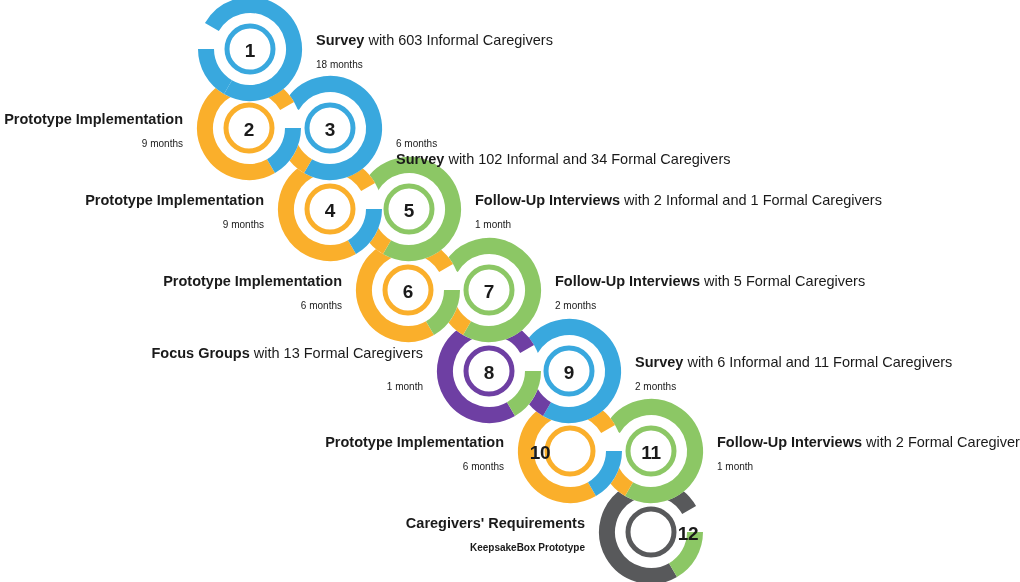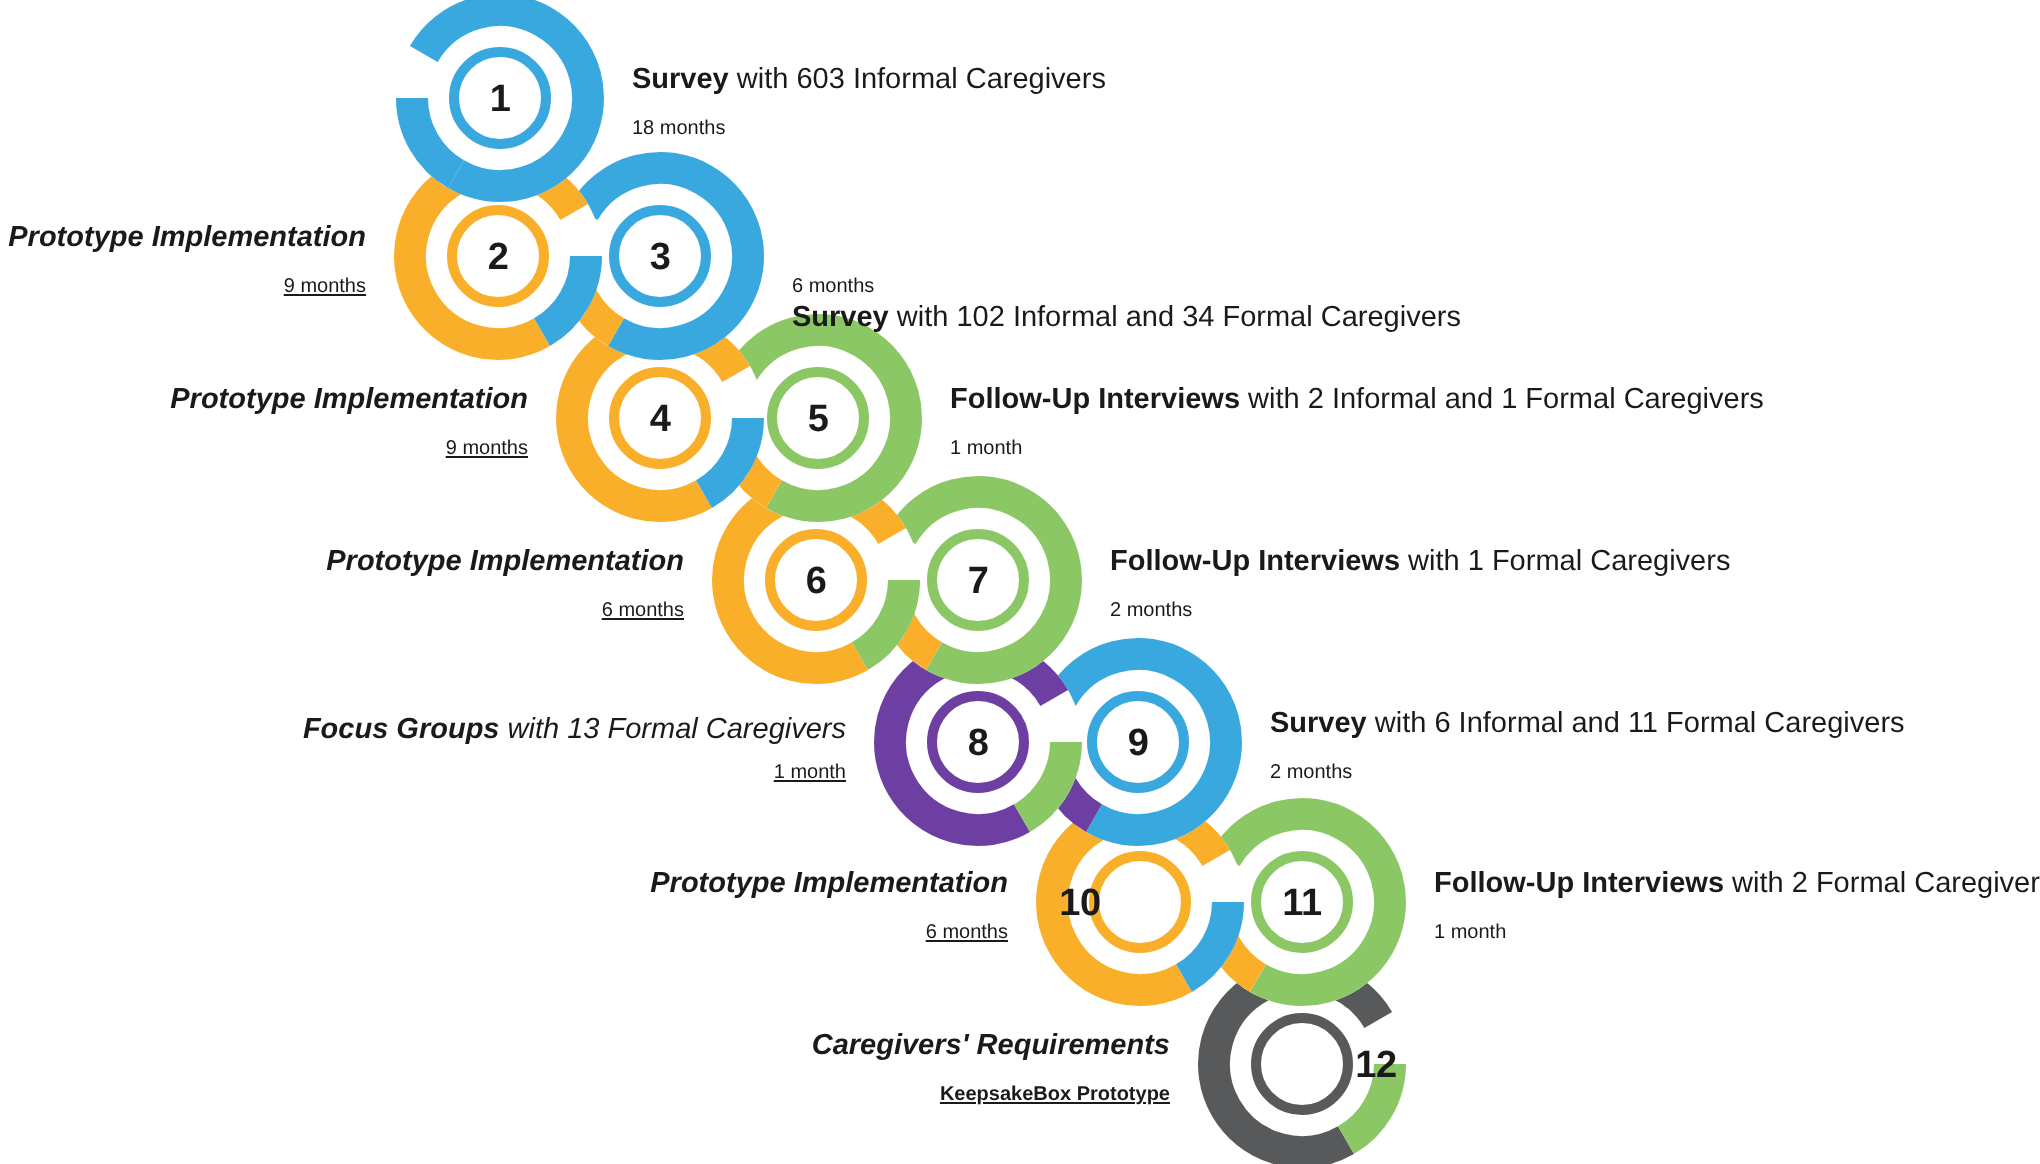"Prototype Implementation" .label.left { font-style: italic -> none }
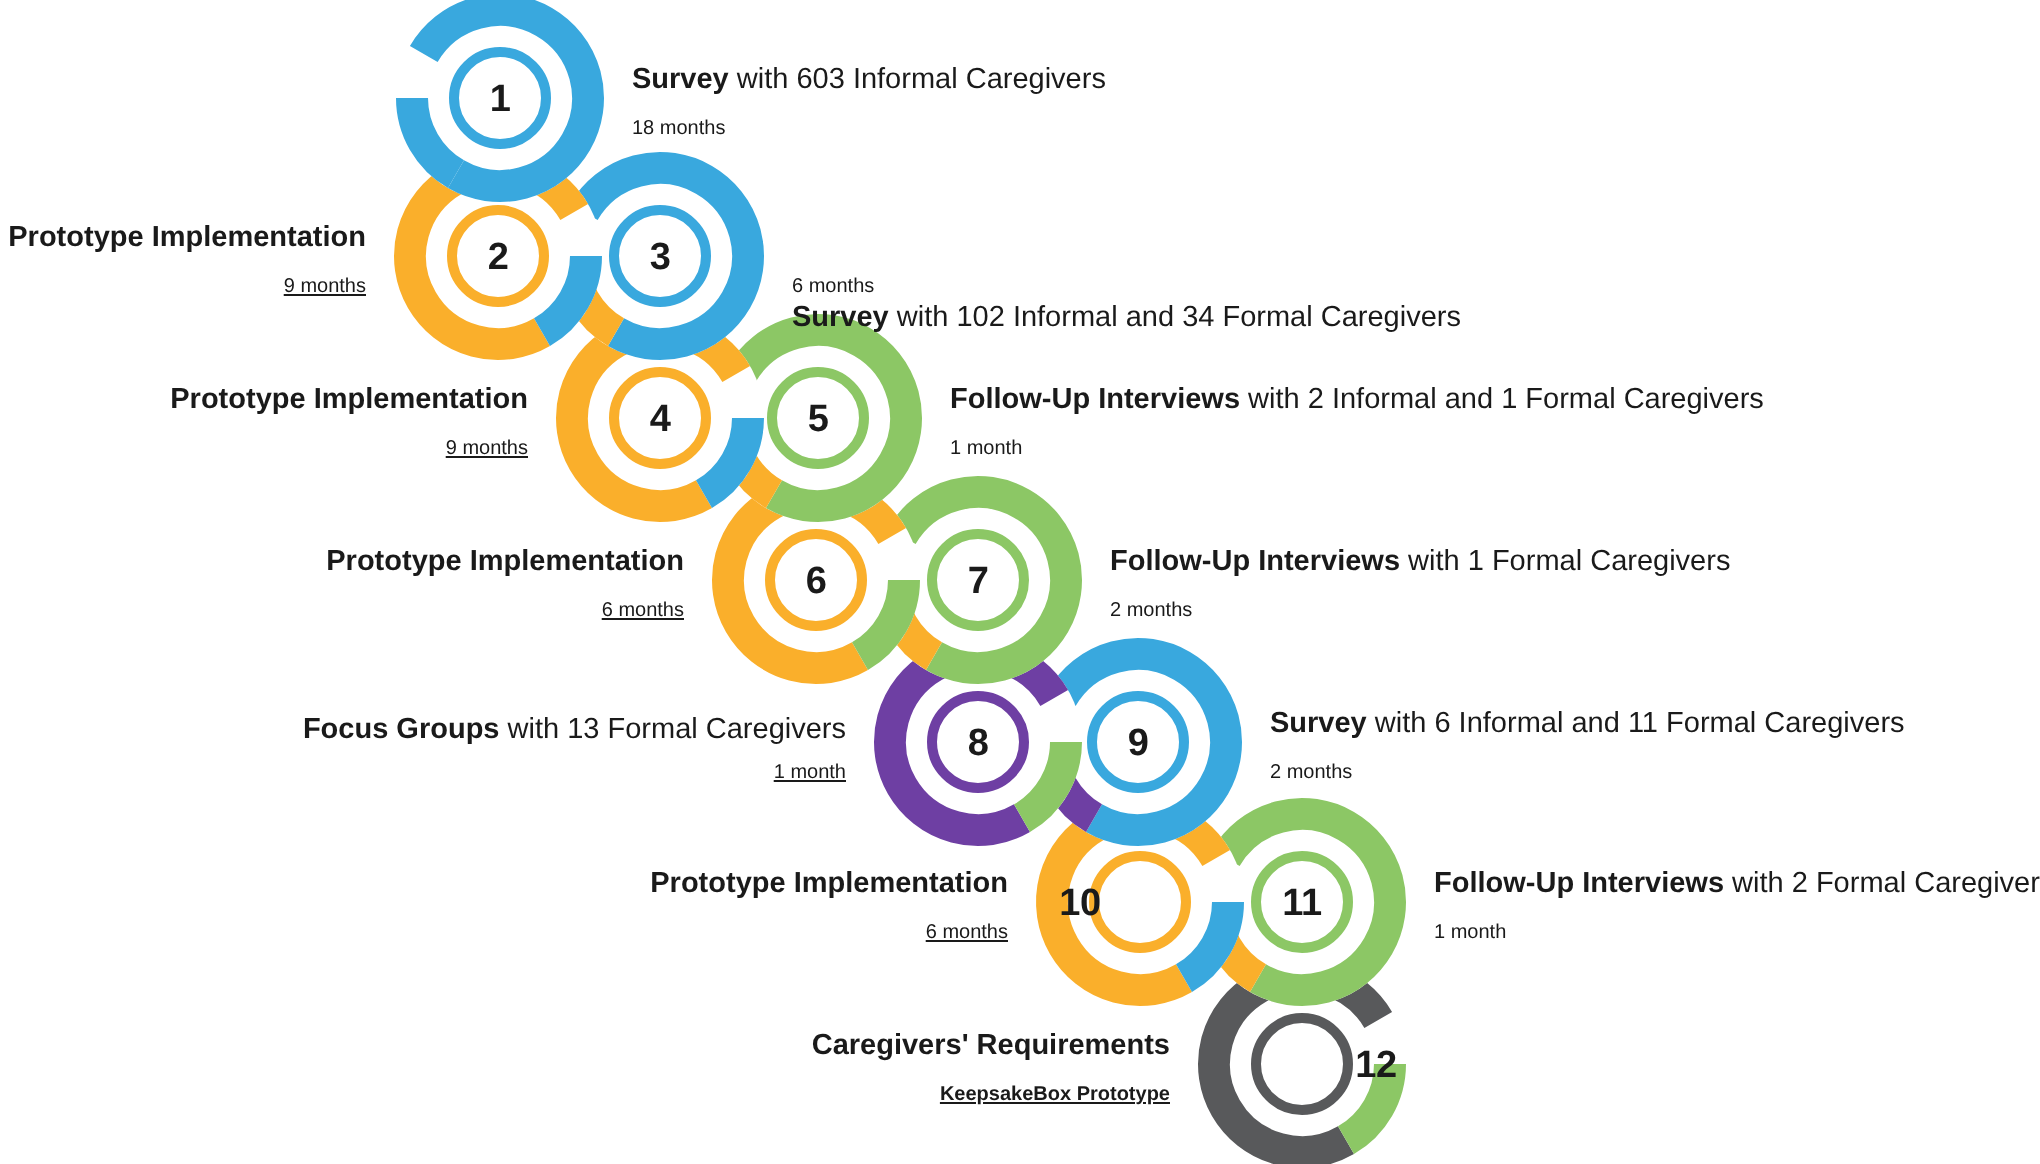"9 months" .dur.left { text-decoration: underline -> none }
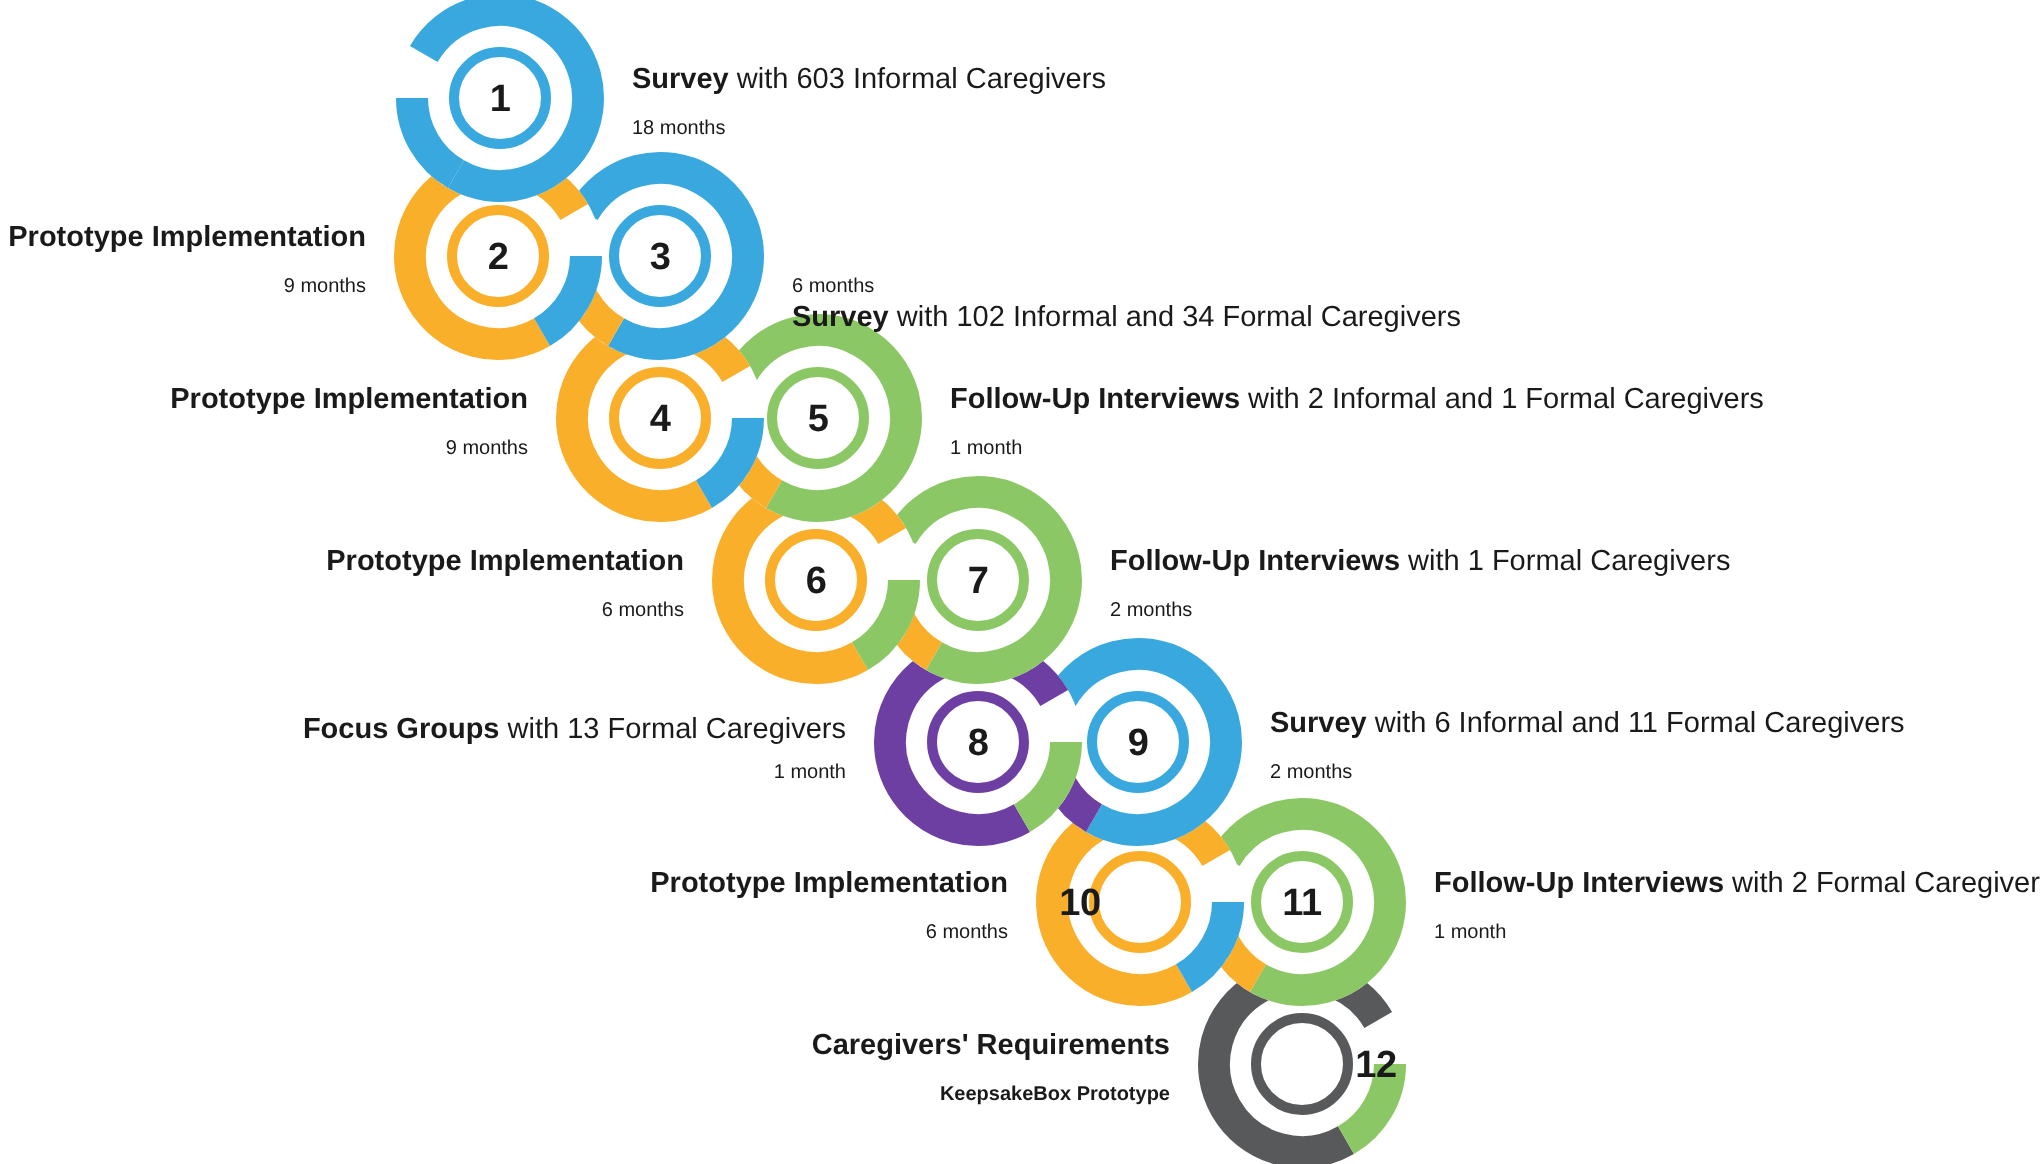"with 1 Formal Caregivers" span.rest { text: 1 -> 5 }
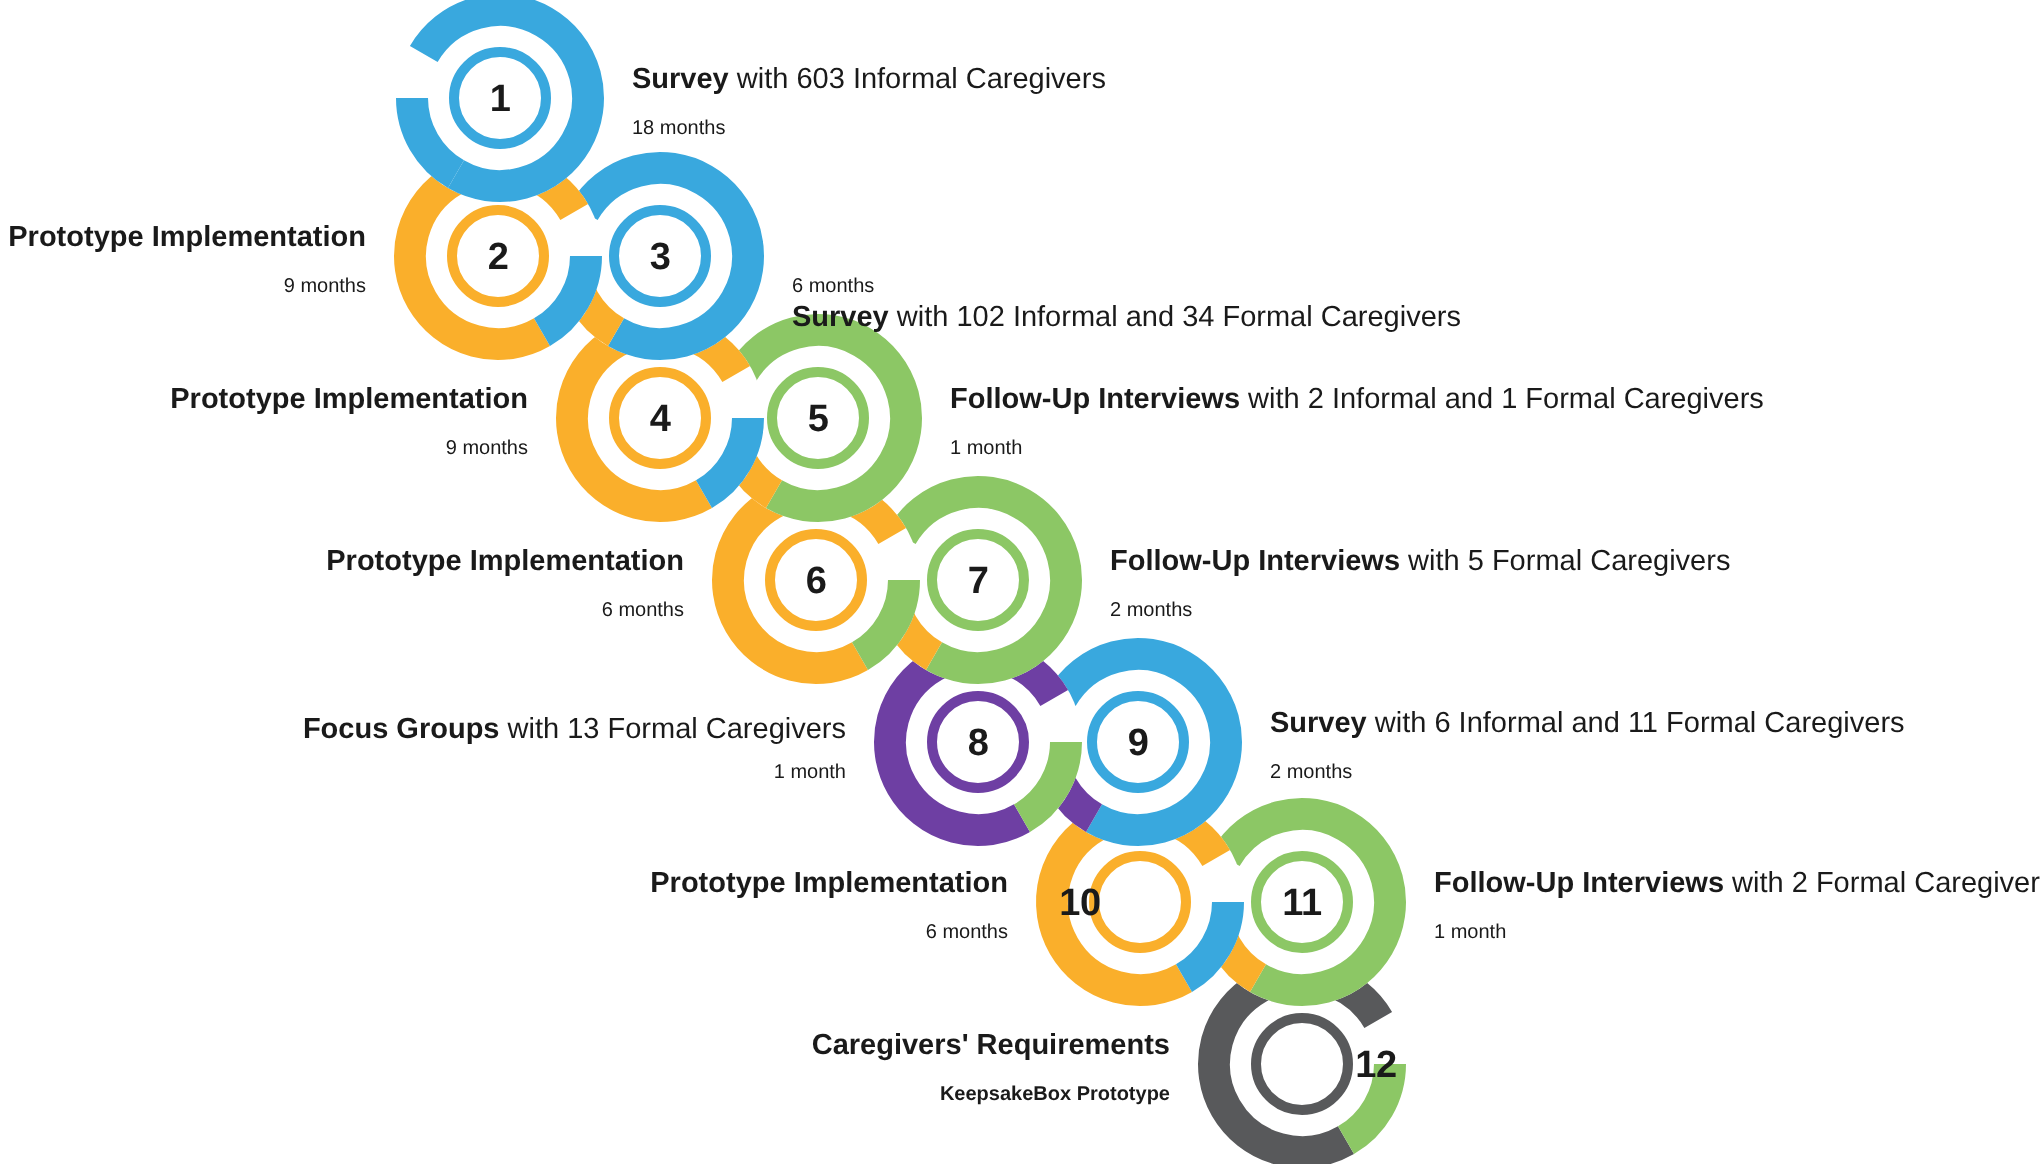"Focus Groups with 13 Formal" div.label { top: 358px -> 346px }
